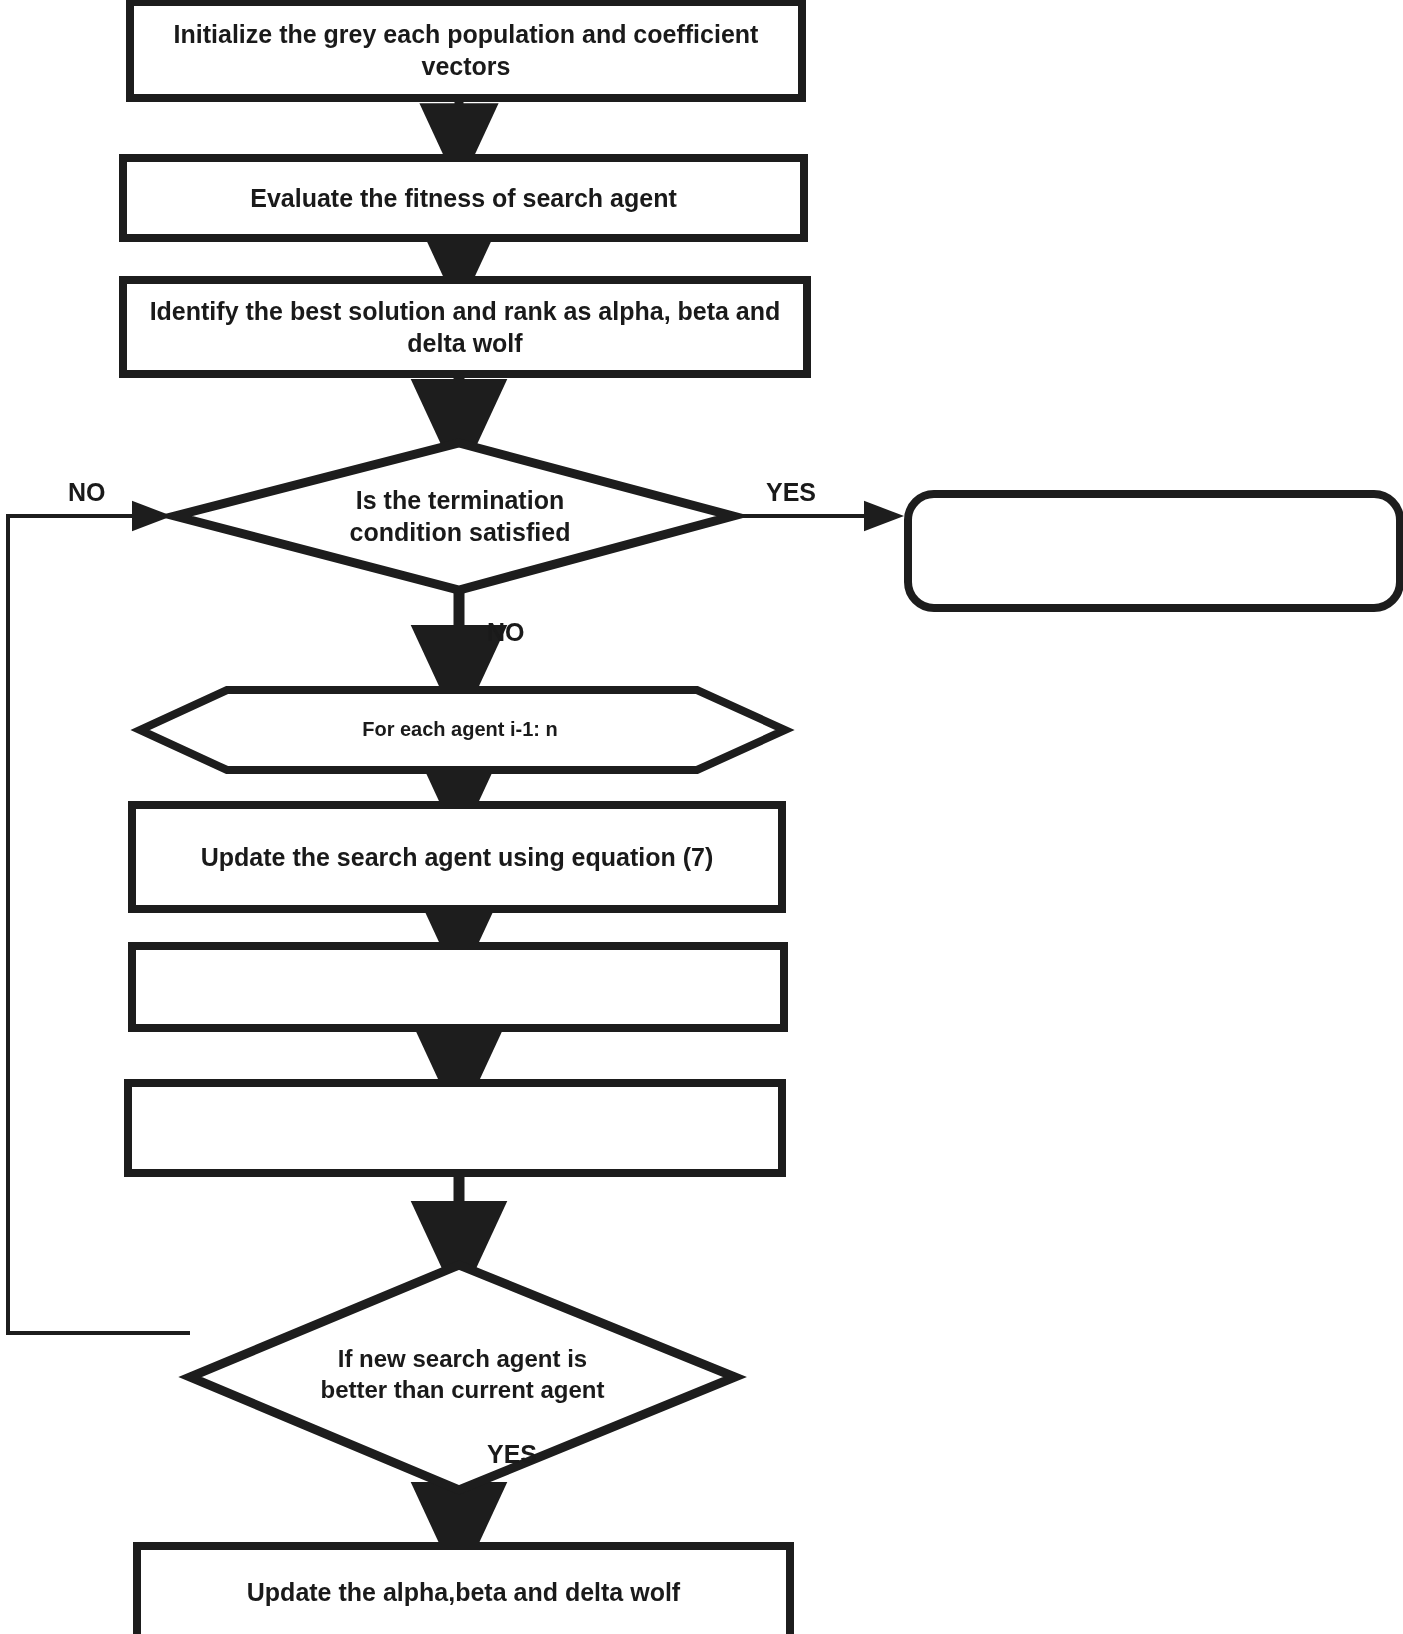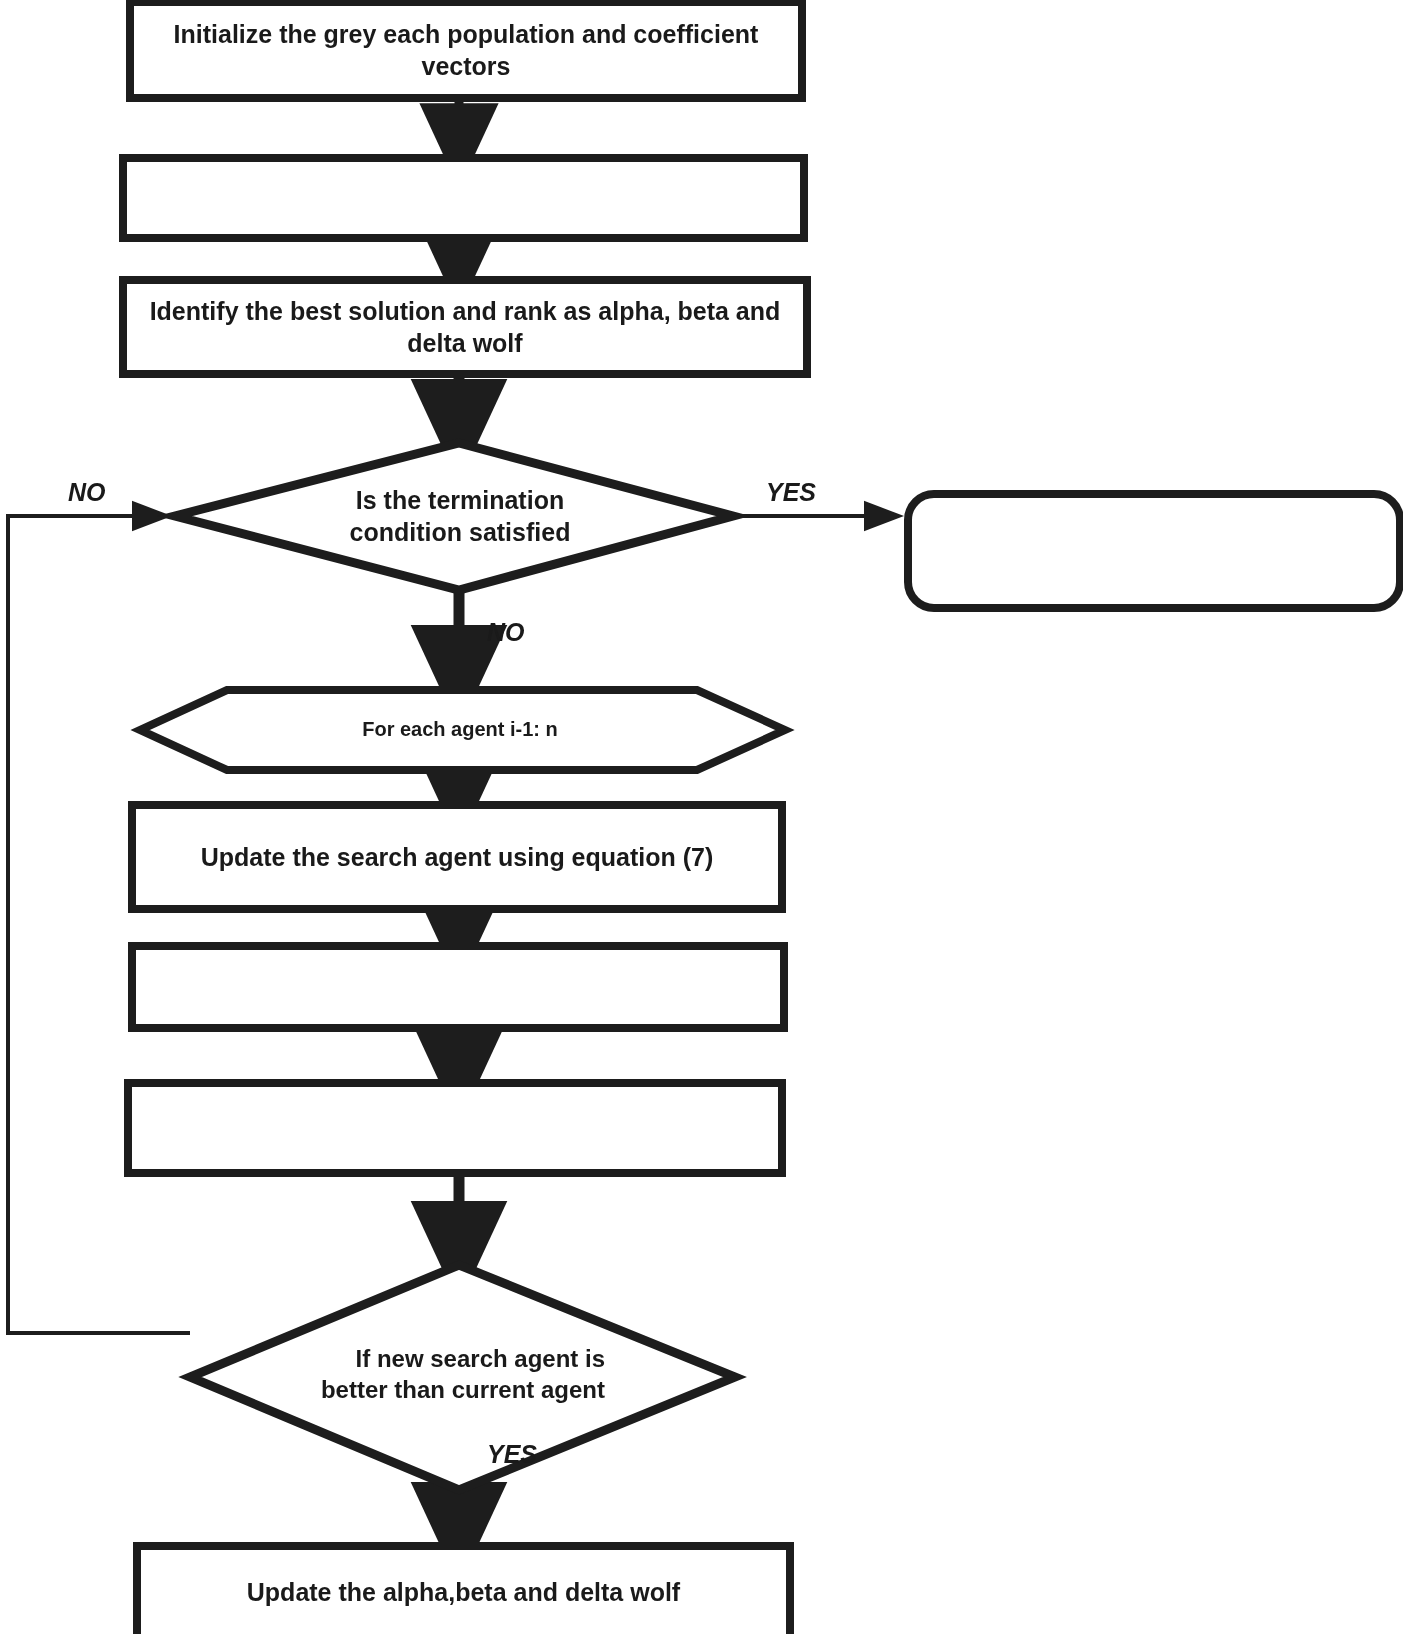"Evaluate the fitness of search" div.node-text { html: none -> <div>Evaluate the fitness of search agent</div> }
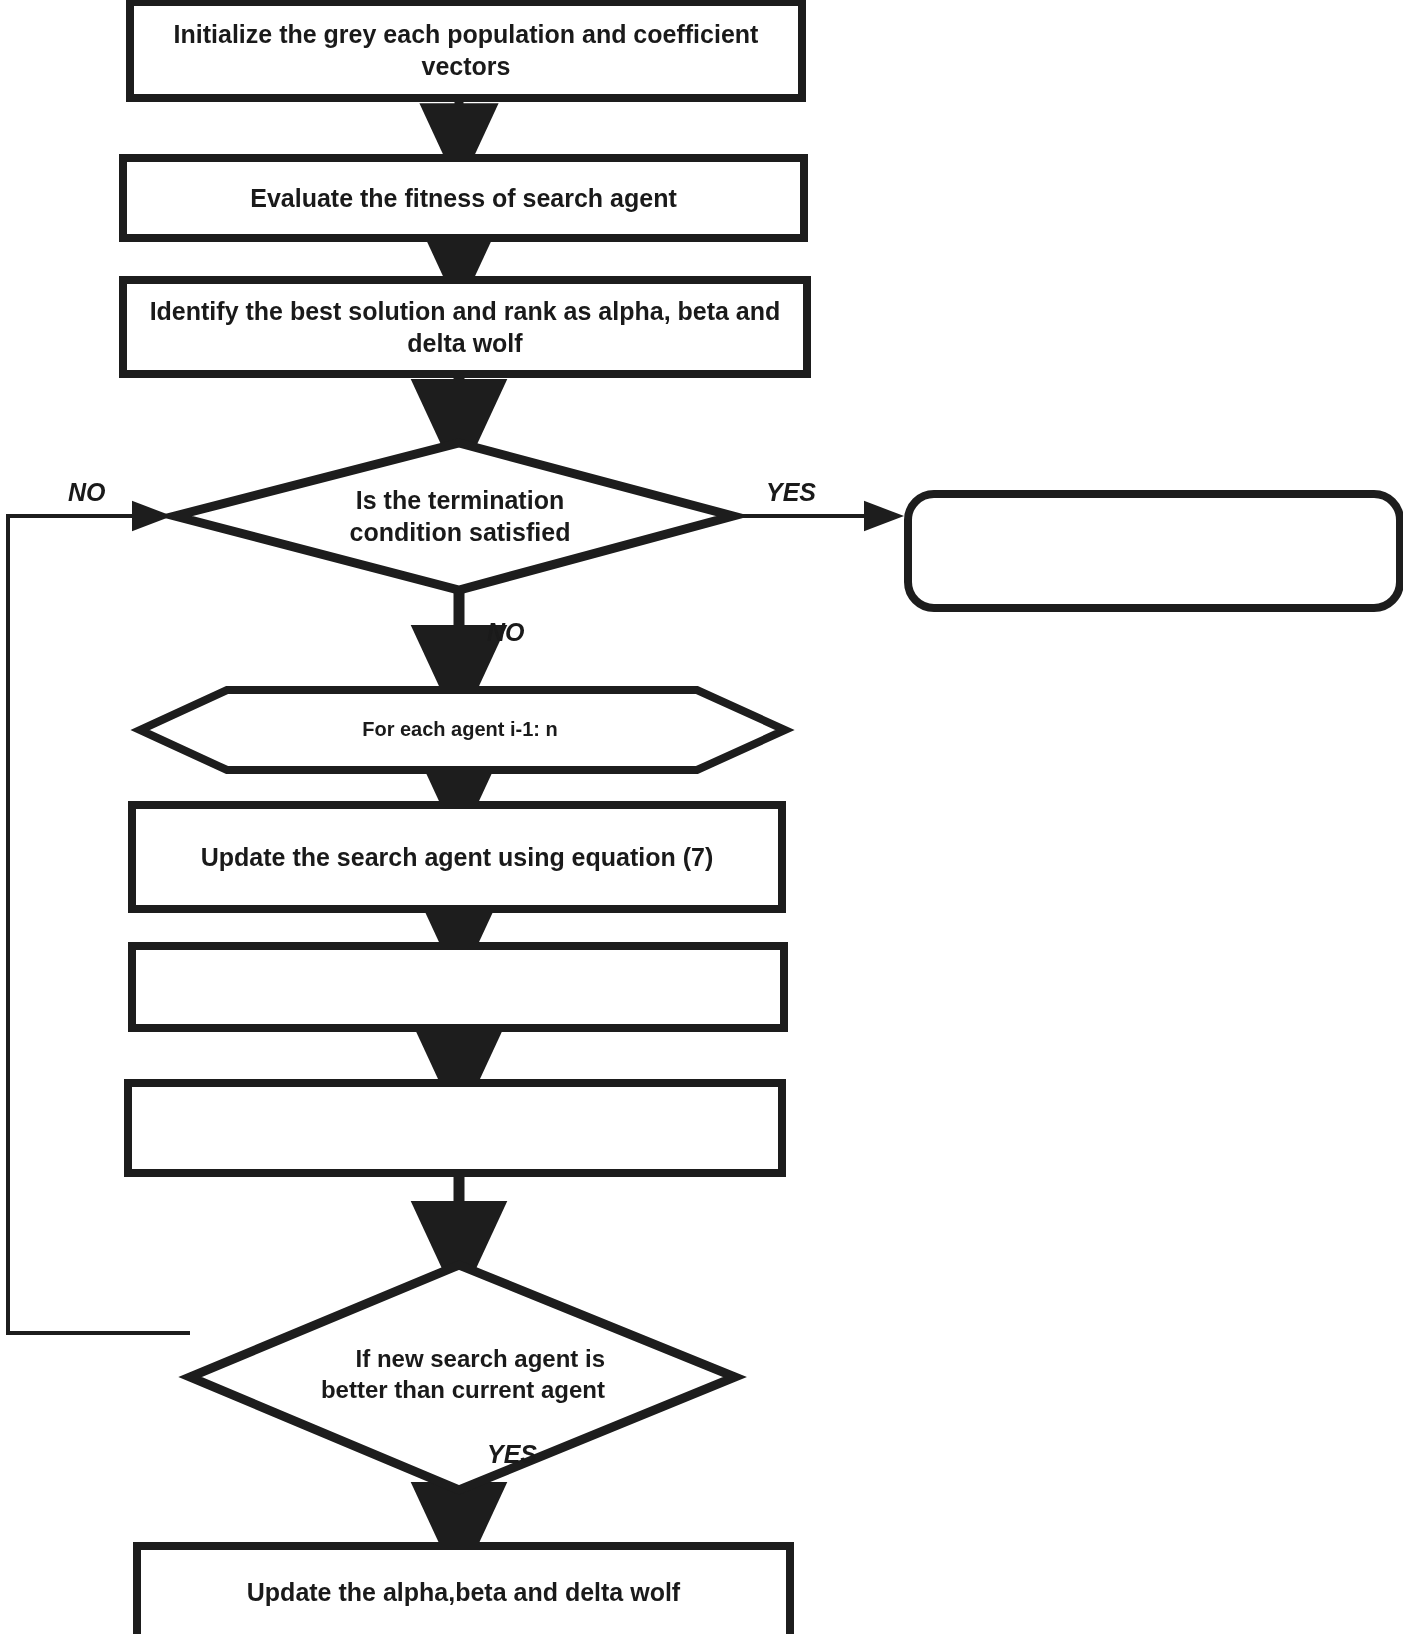"NO" .edge-label { font-style: italic -> none }
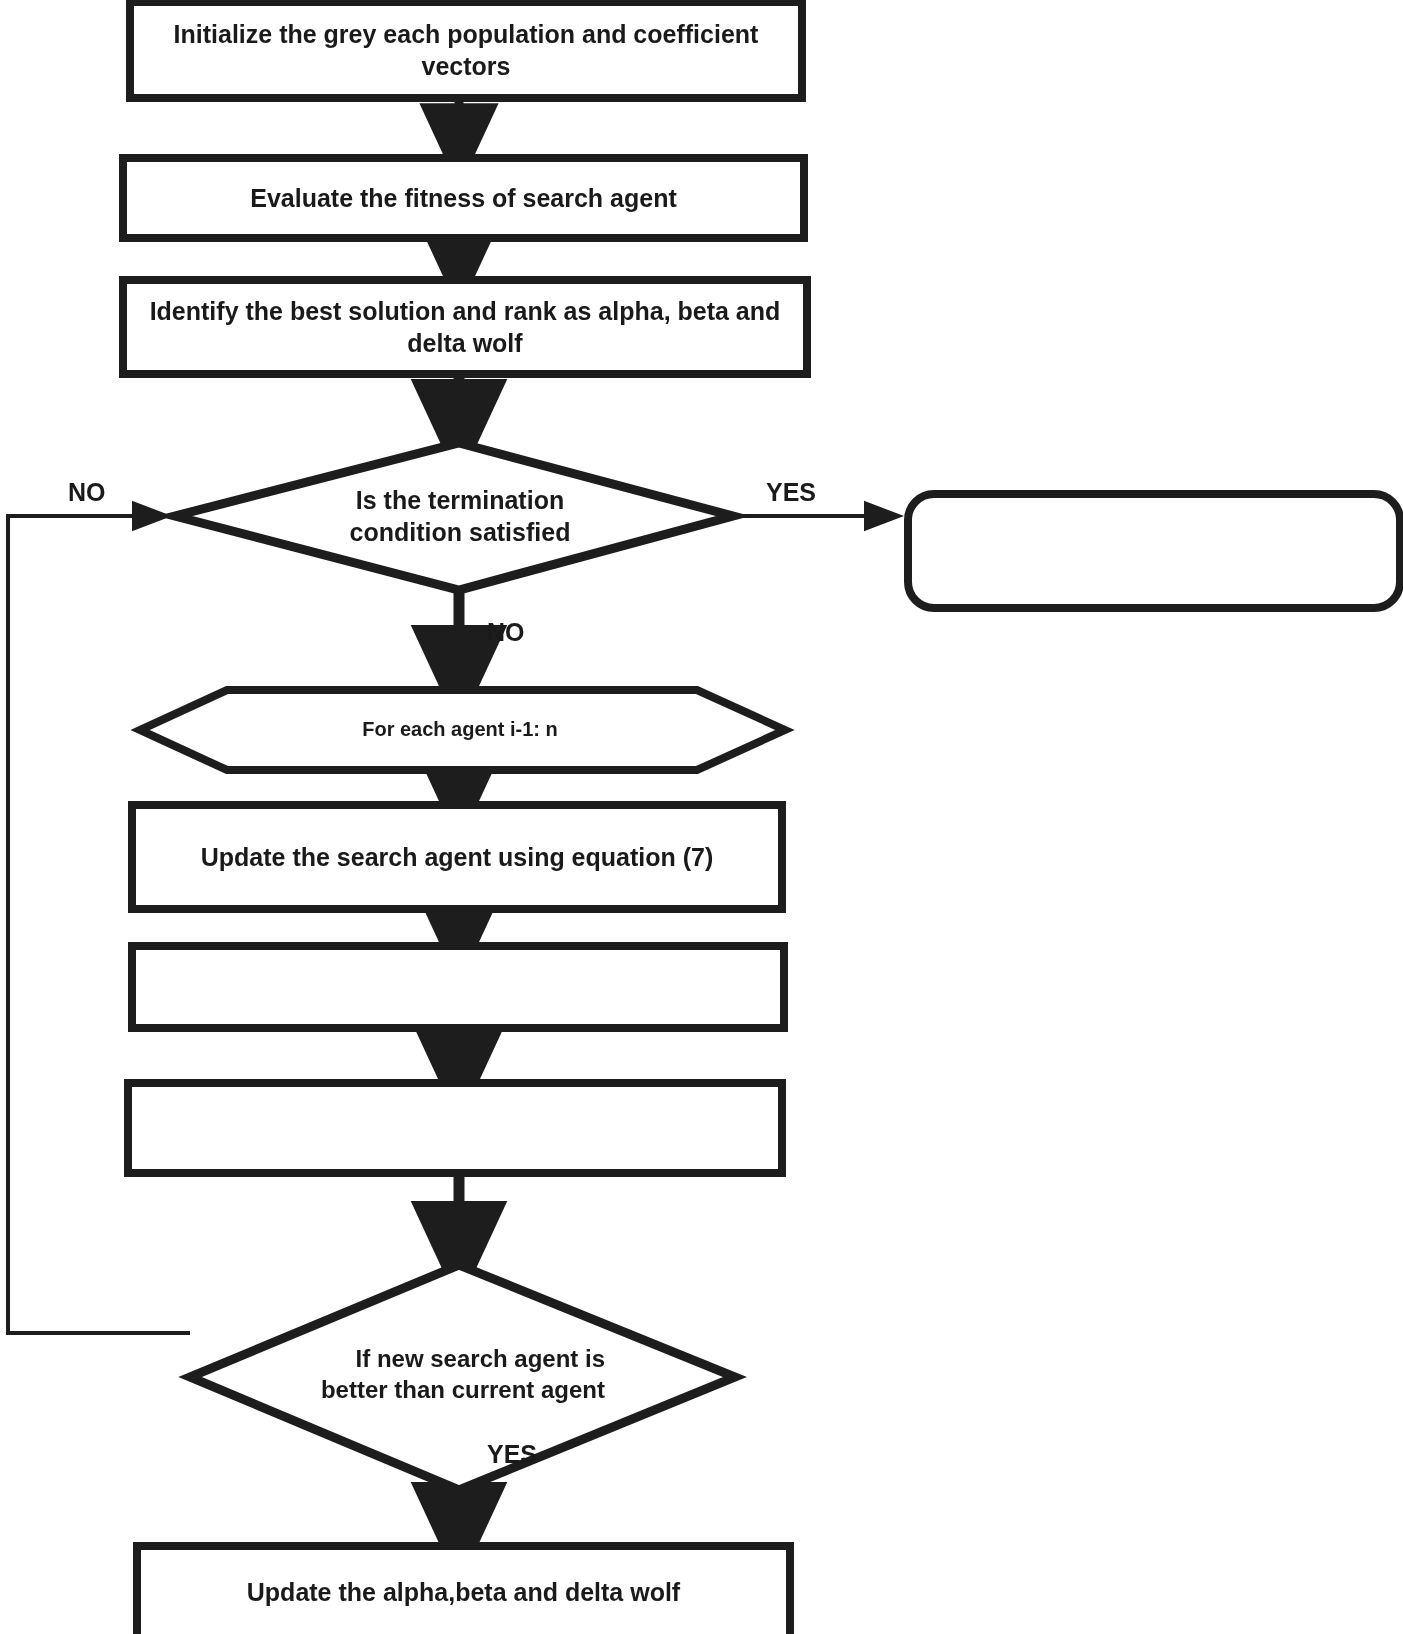"If new search agent is" div.node-text { text-align: right -> none }
